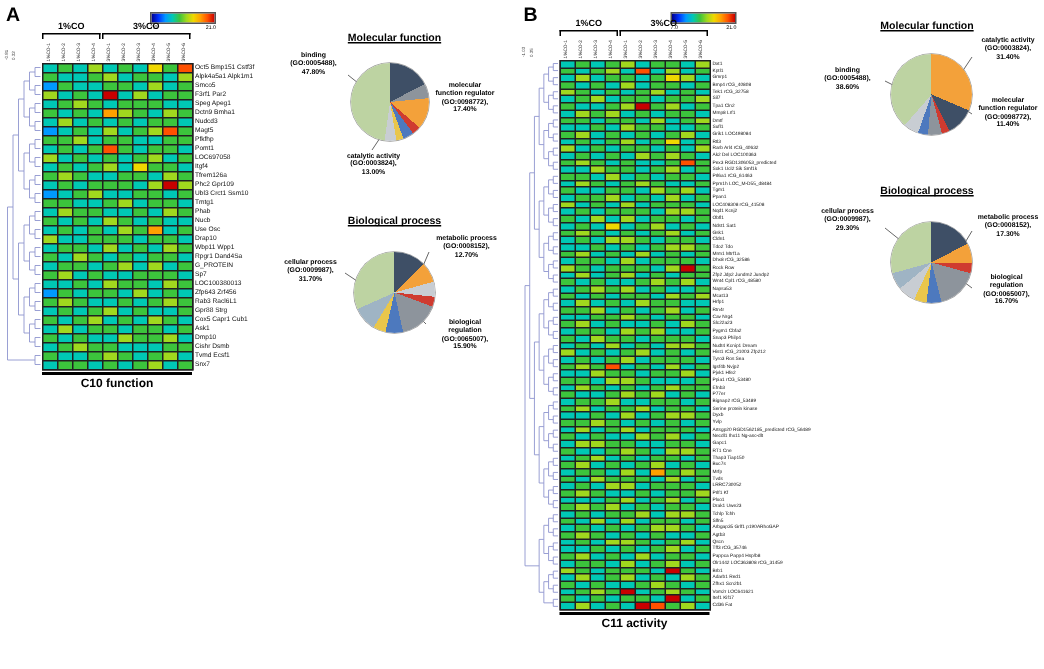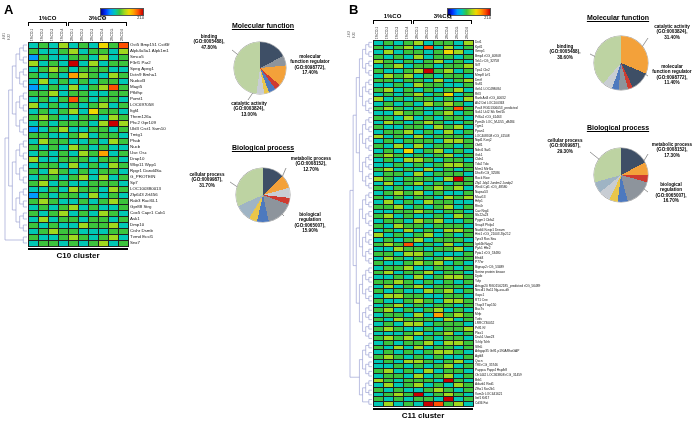"C10 cluster" div.abs { text: cluster -> function }
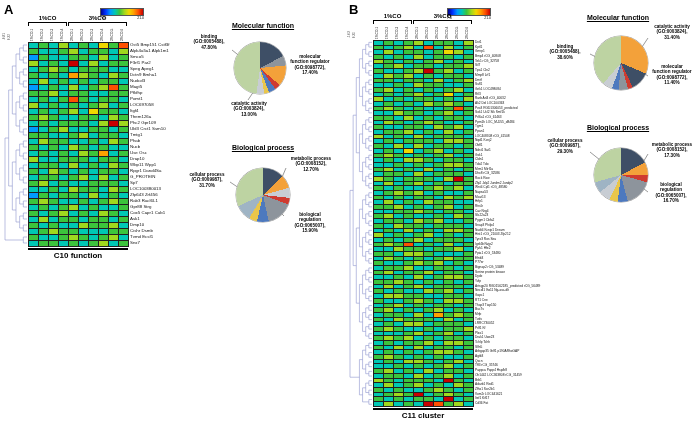"C11 cluster" div.abs { text: cluster -> activity }
